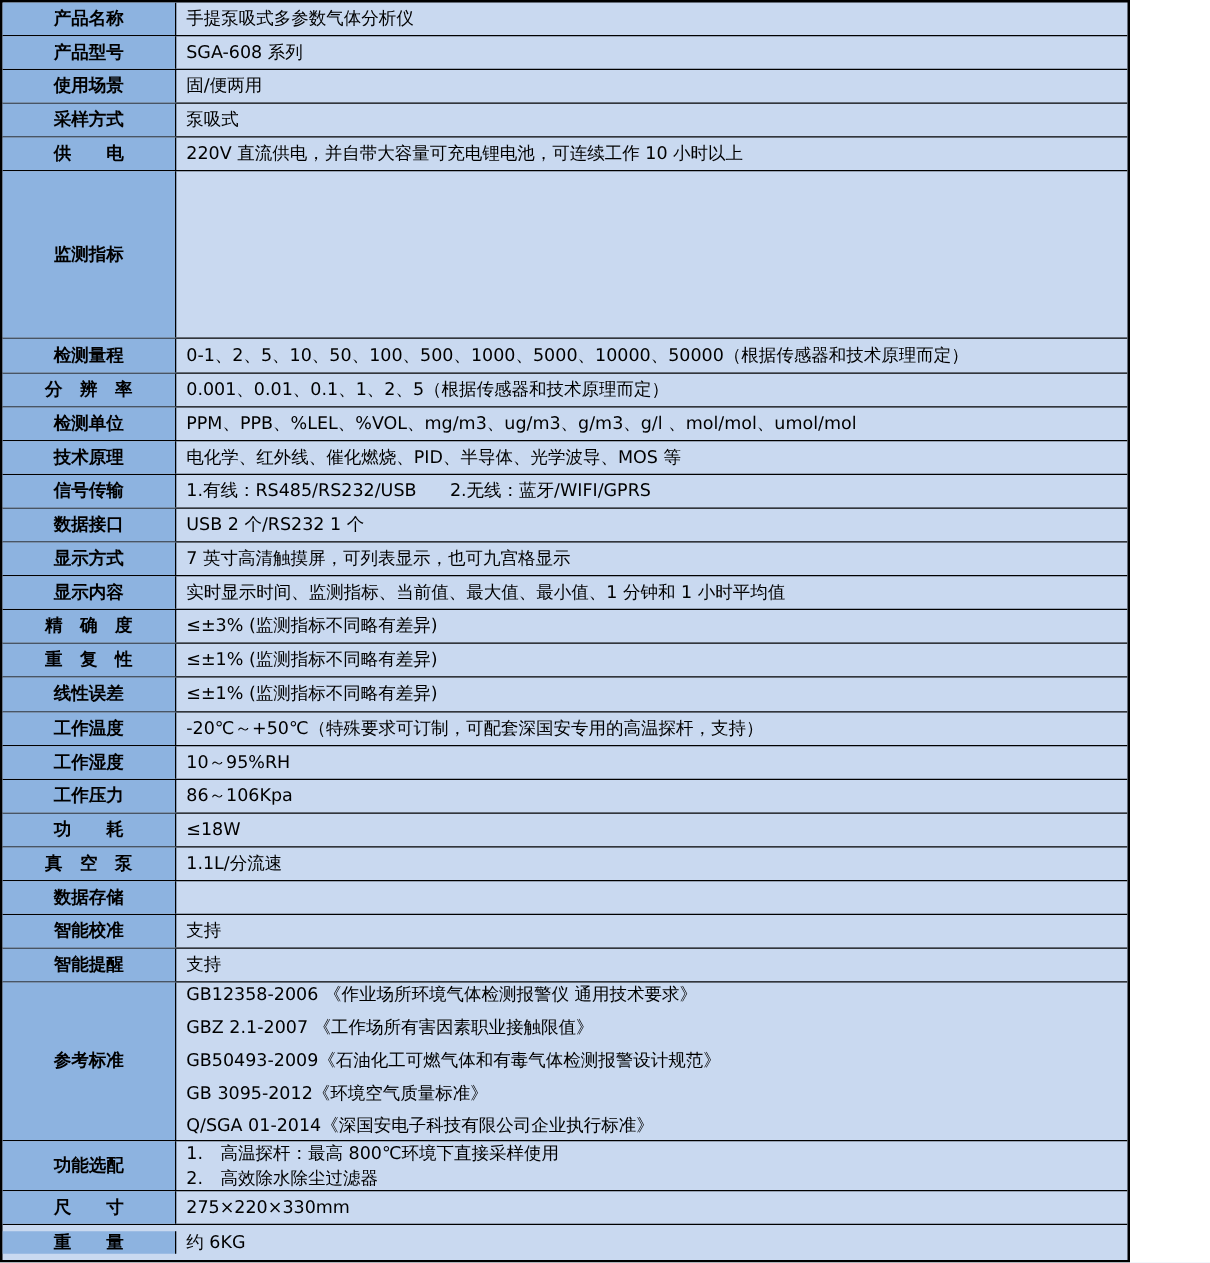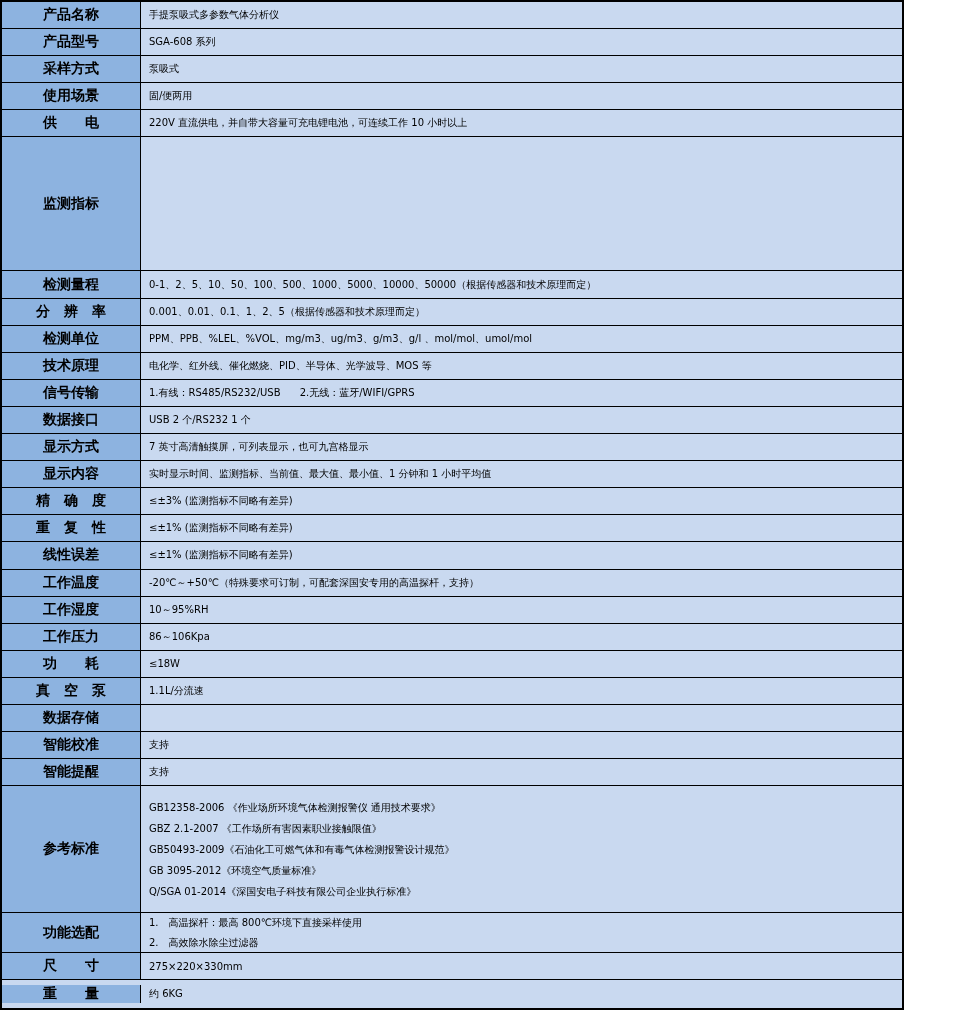"手提泵吸式多参数气体分析仪" .value-cell { font-size: 10px -> 14px }
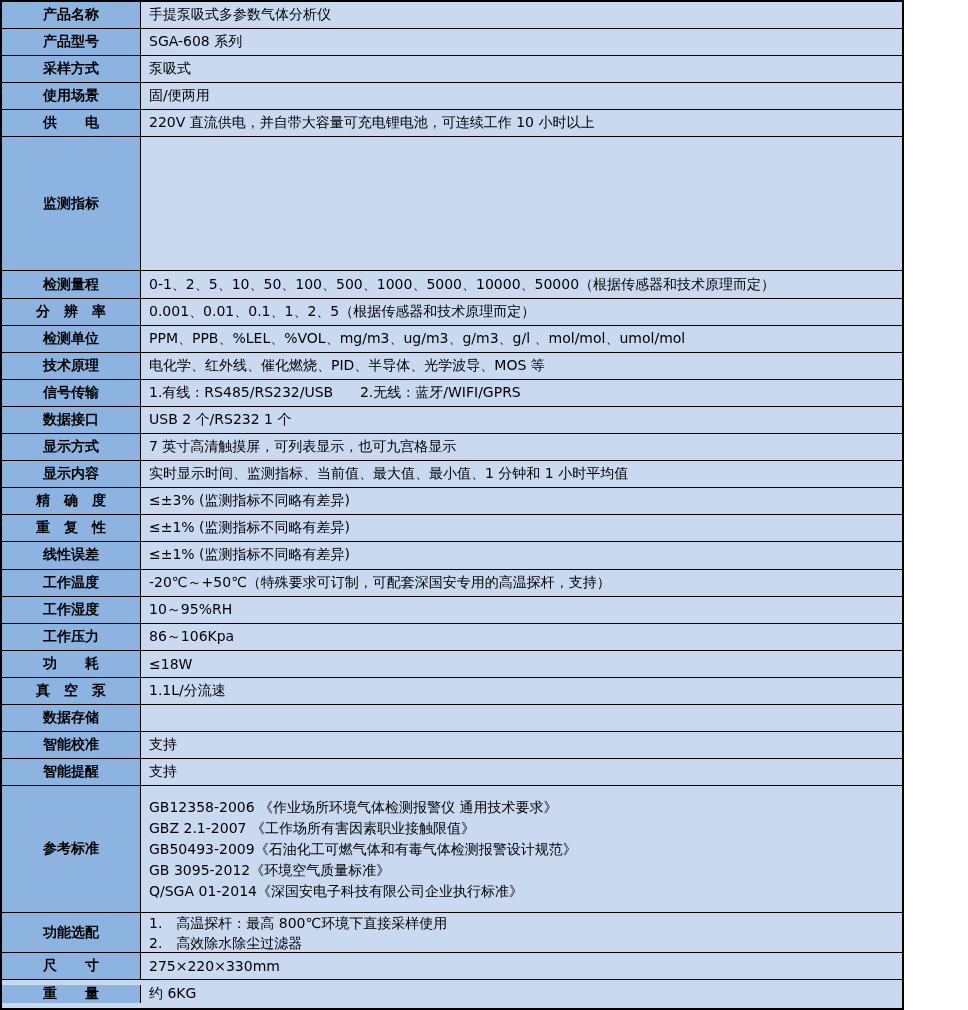"采样方式" div.spec-row { order: before "使用场景" -> after "使用场景" }
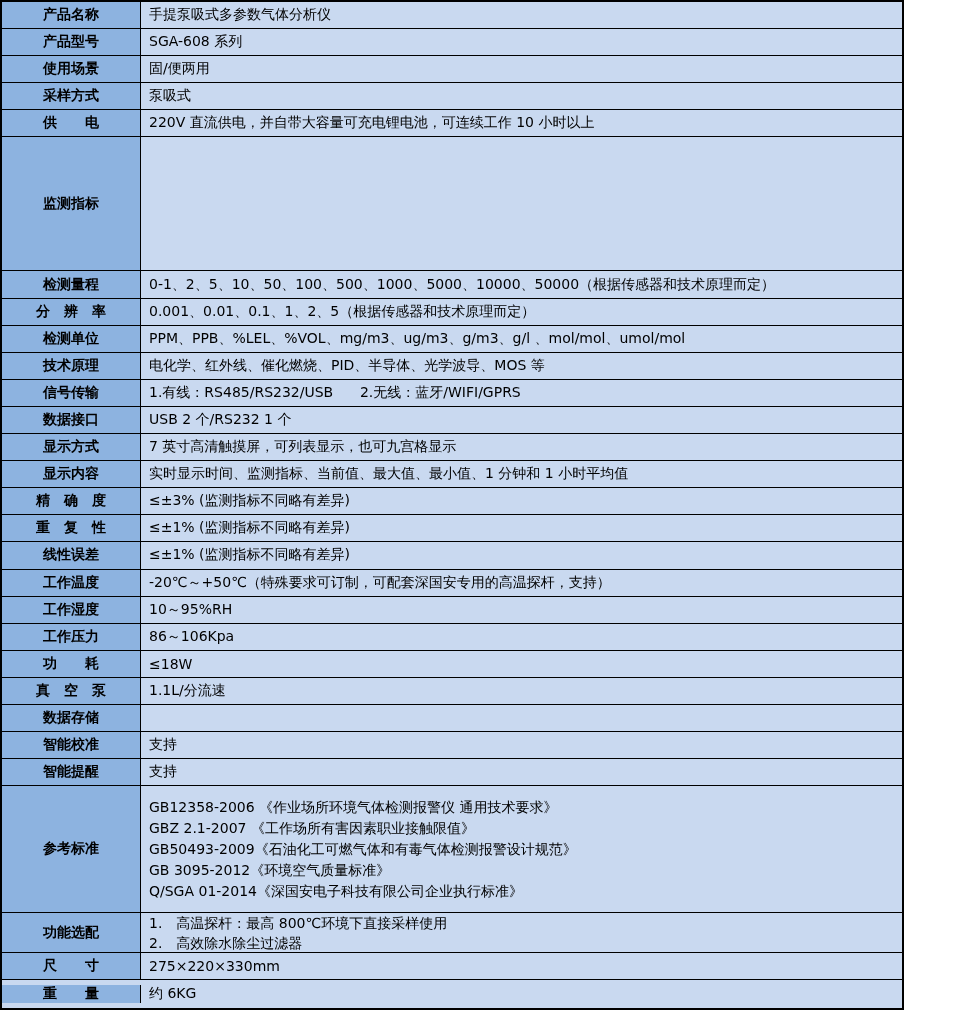"GB12358-2006 《作业场所环境气体检测报警仪 通用技术要求》" .value-cell.lines { justify-content: center -> space-between }
